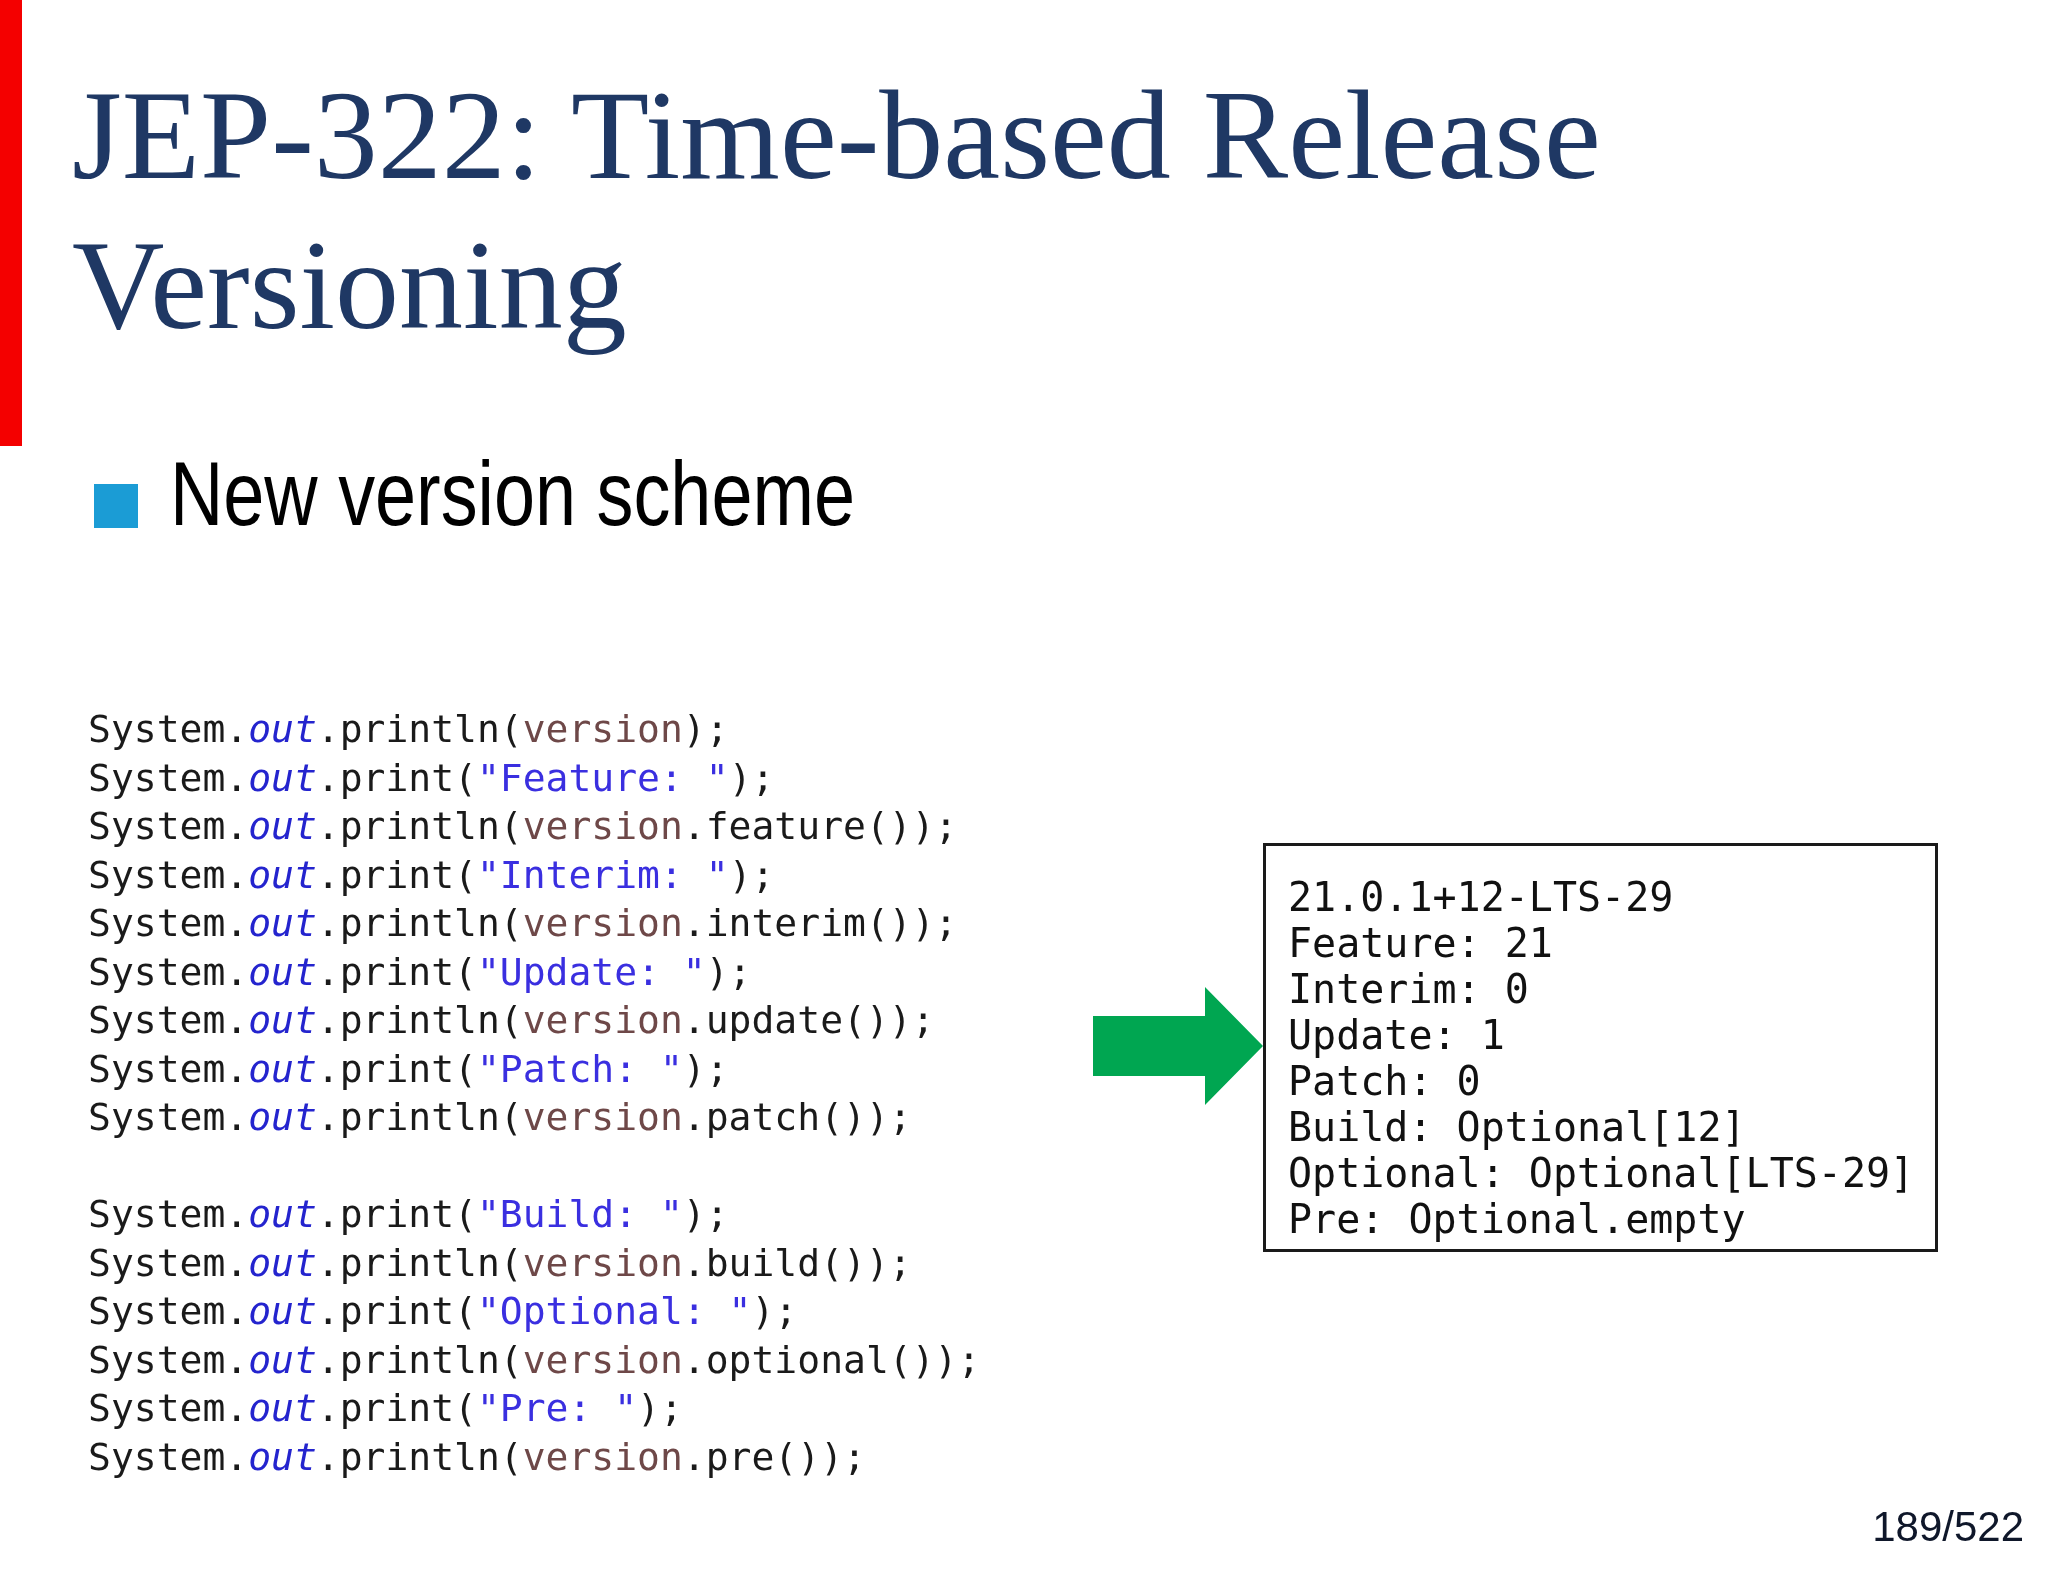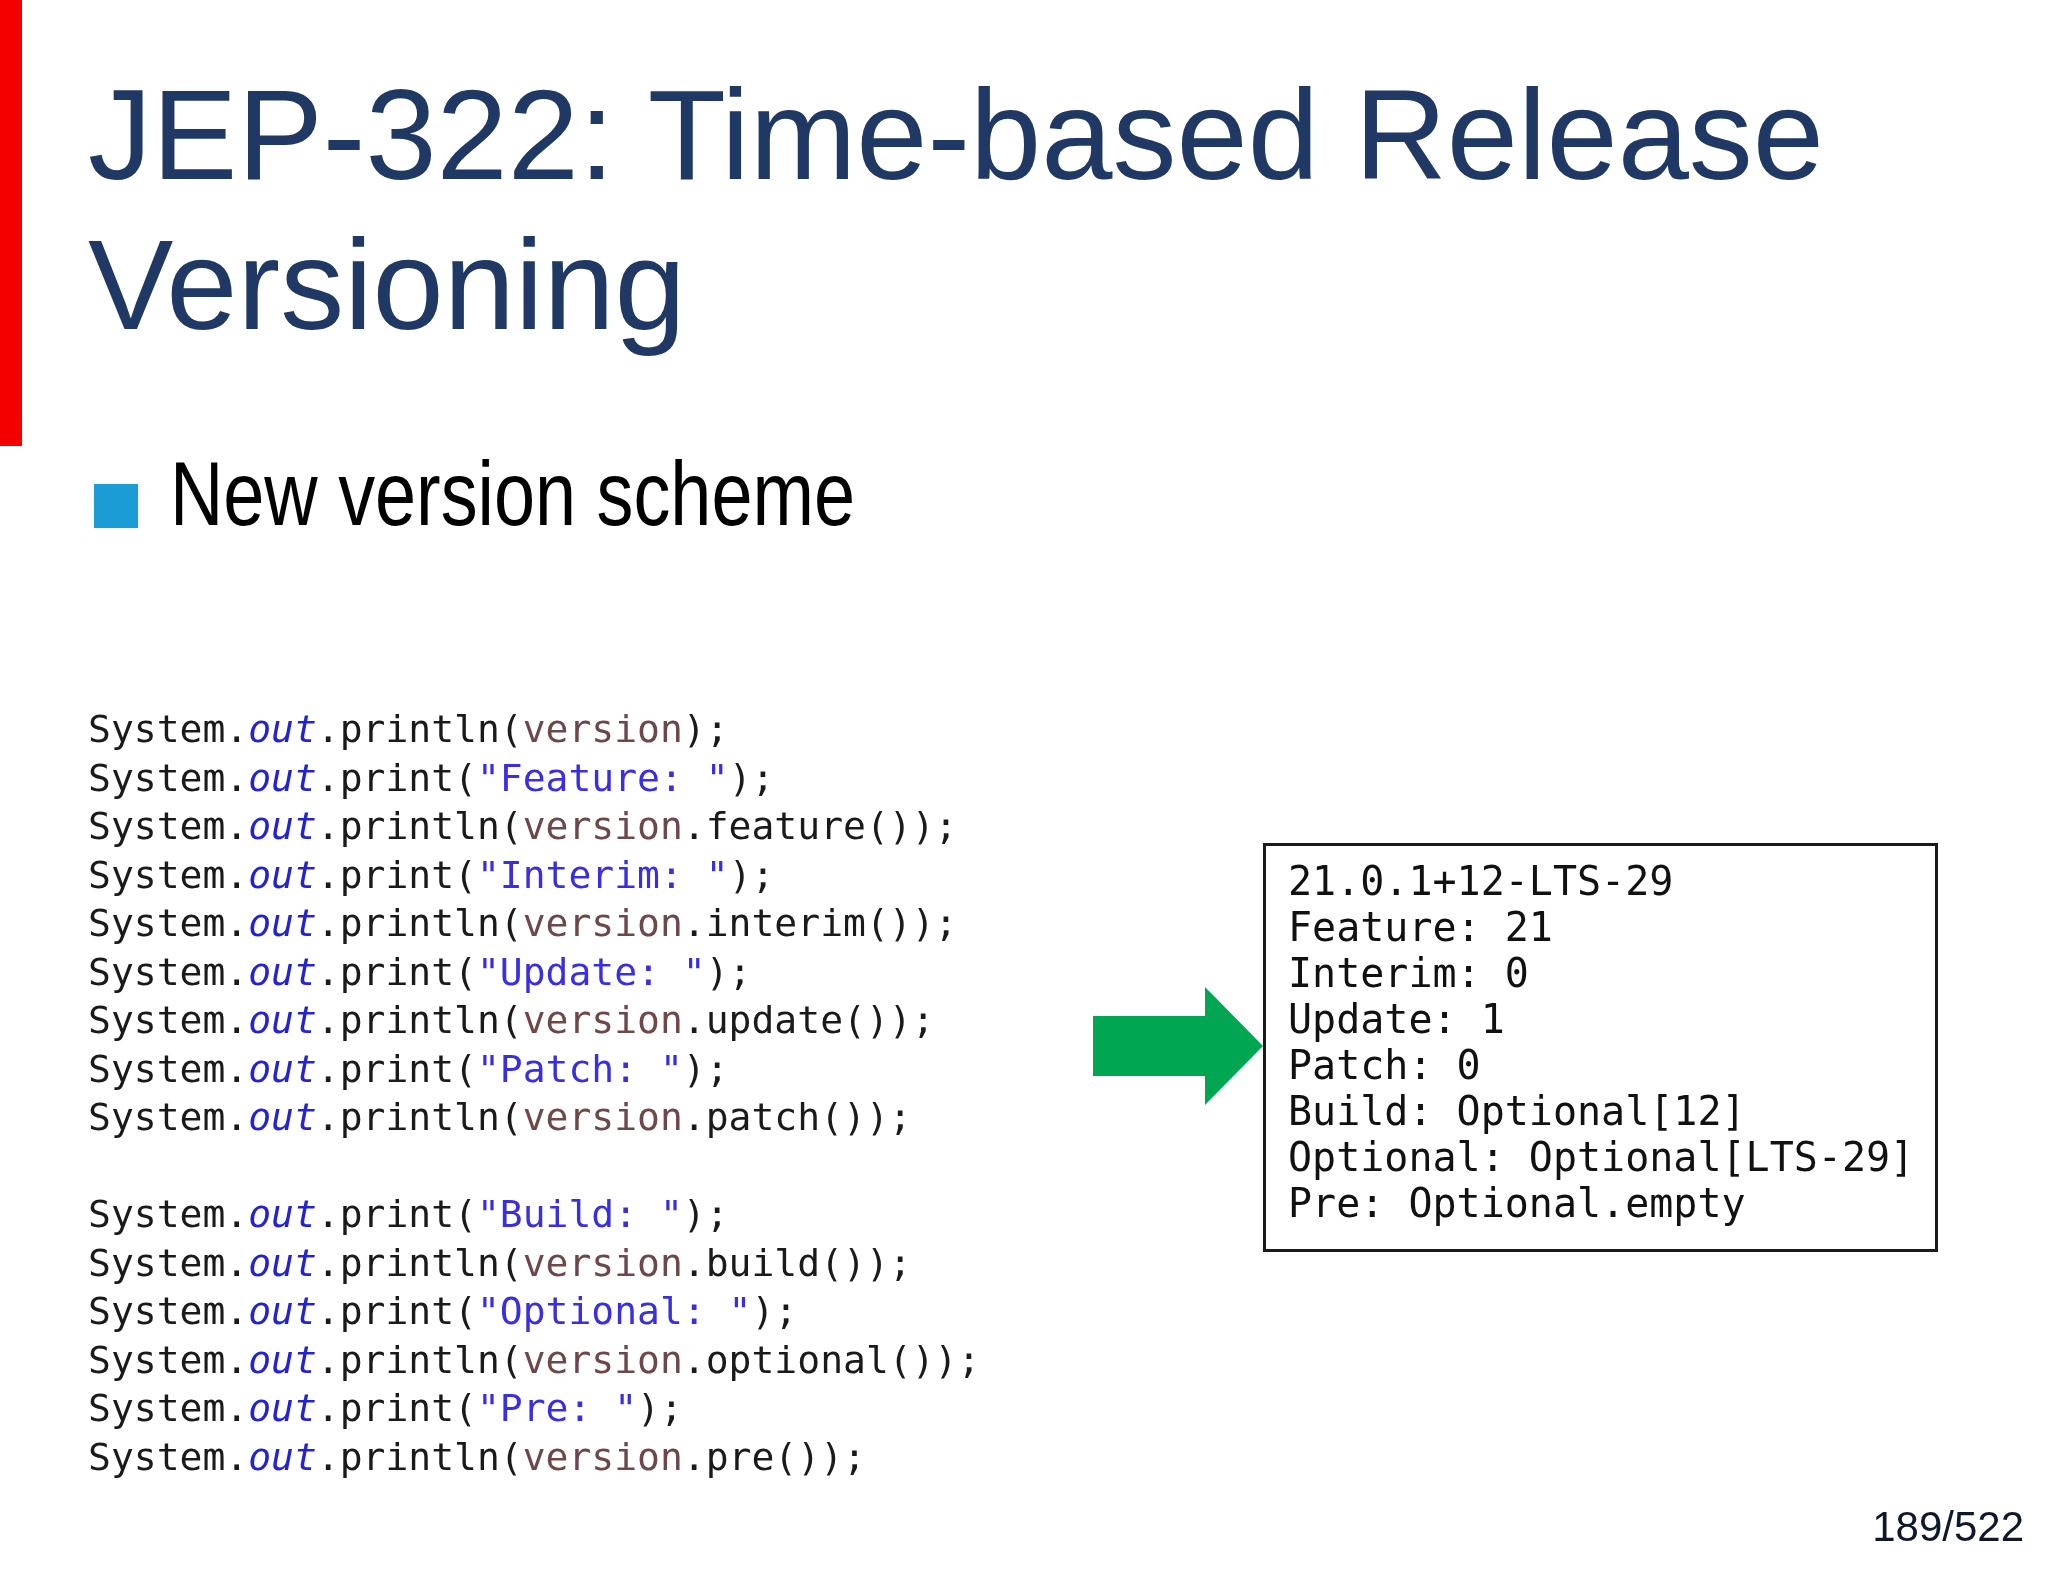"JEP-322: Time-based Release" .title { font-family: Liberation Sans, sans-serif -> Liberation Serif, serif; left: 88px -> 72px }
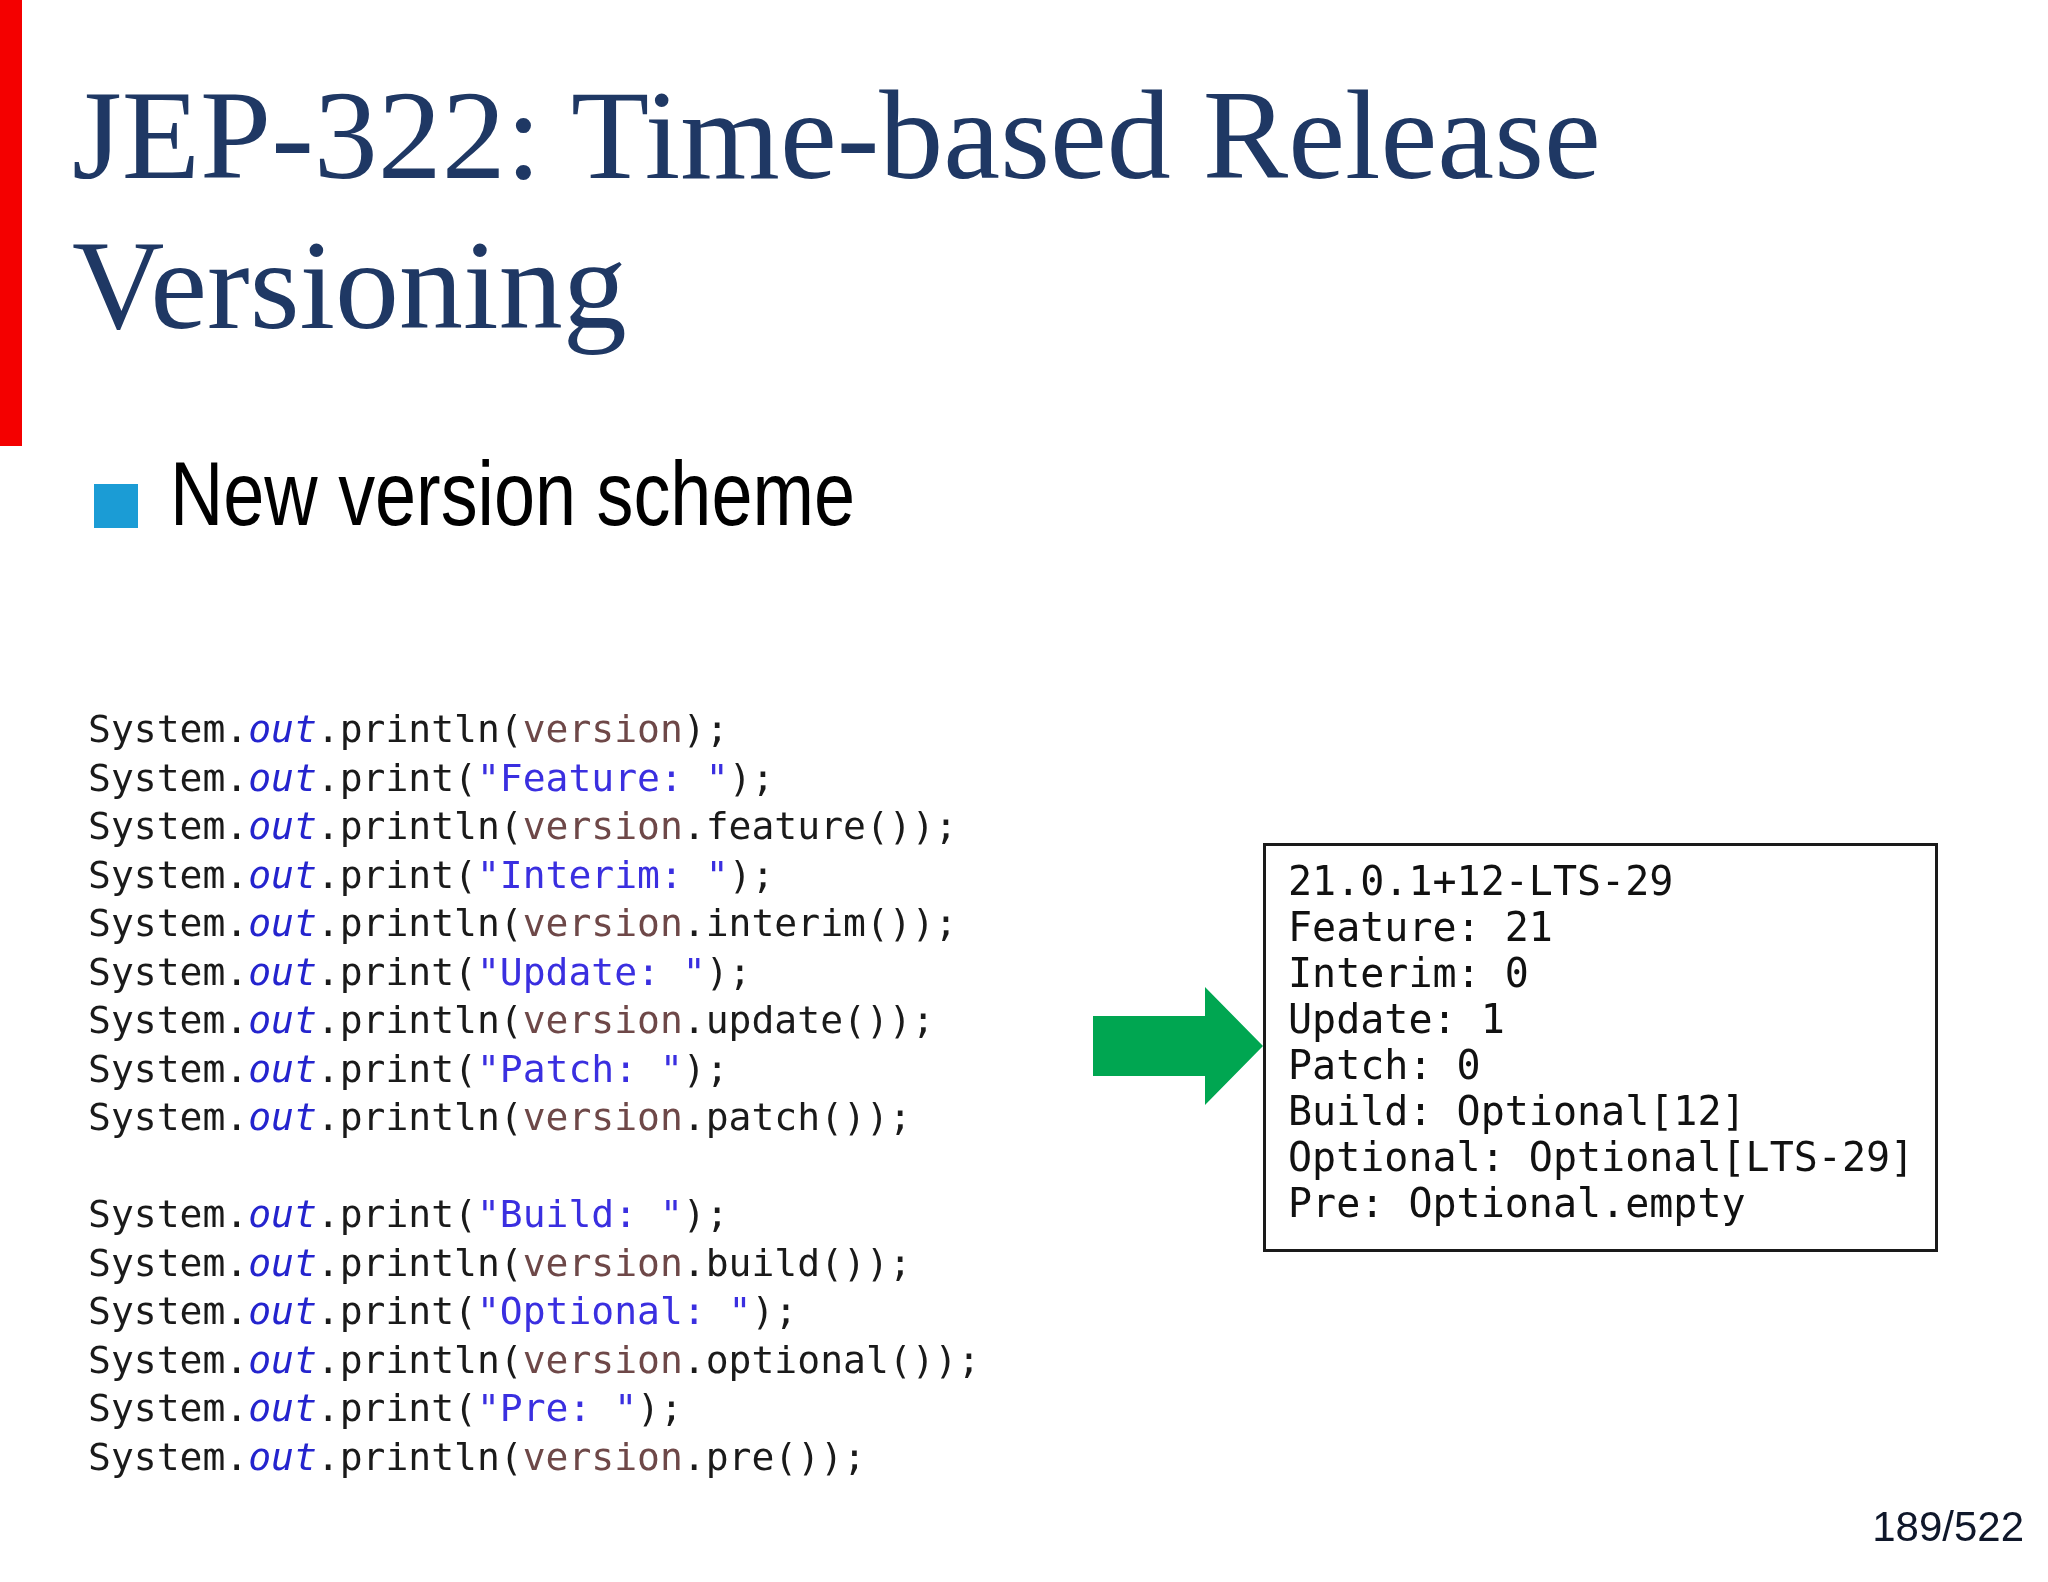"21.0.1+12-LTS-29" .output-box { padding: 12px 22px 0 22px -> 28px 22px 0 22px }
